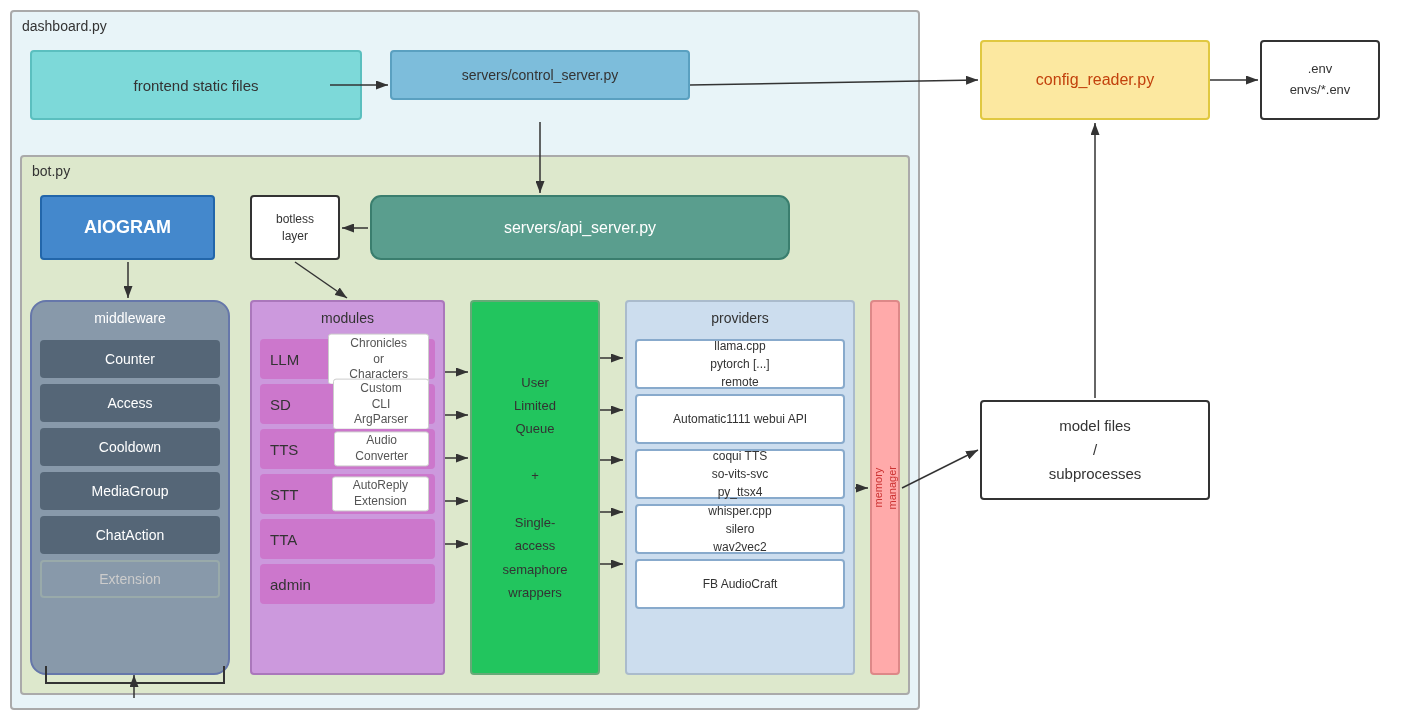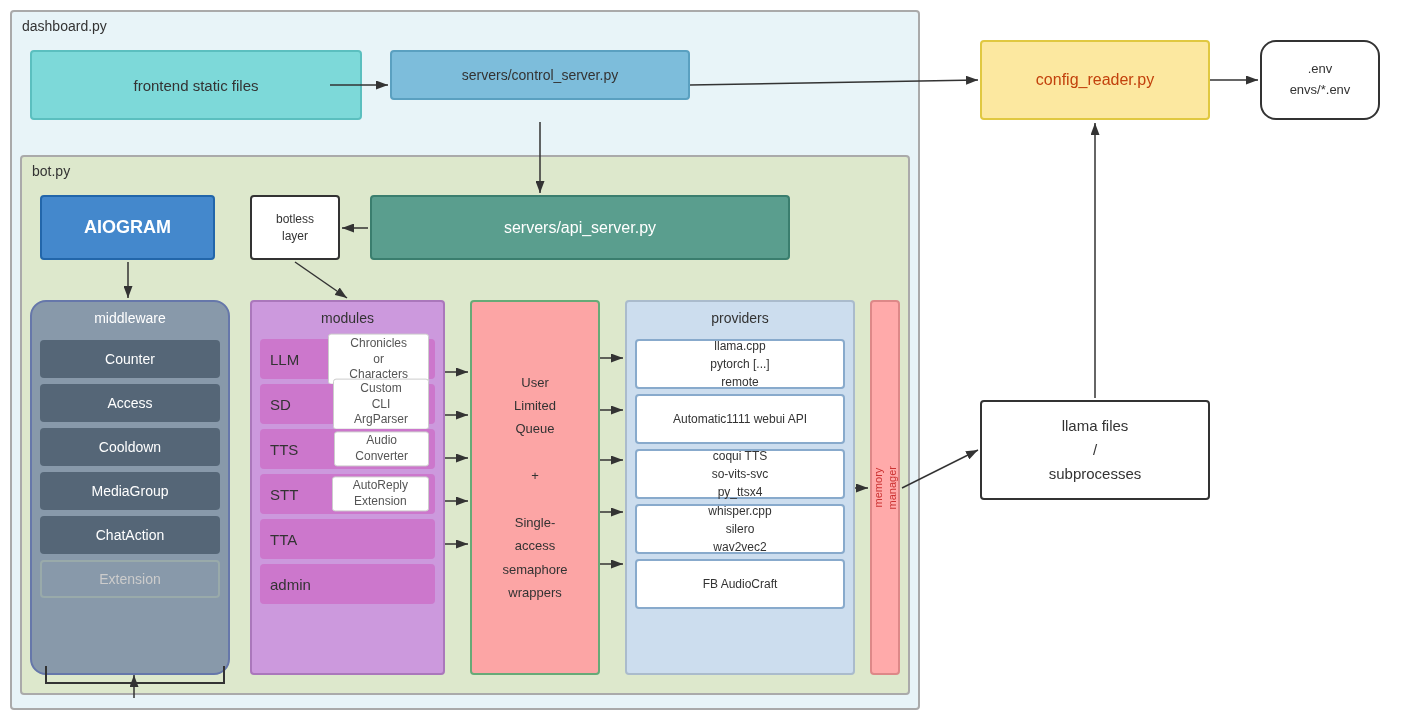".env" .env-box { border-radius: 16px -> 4px }
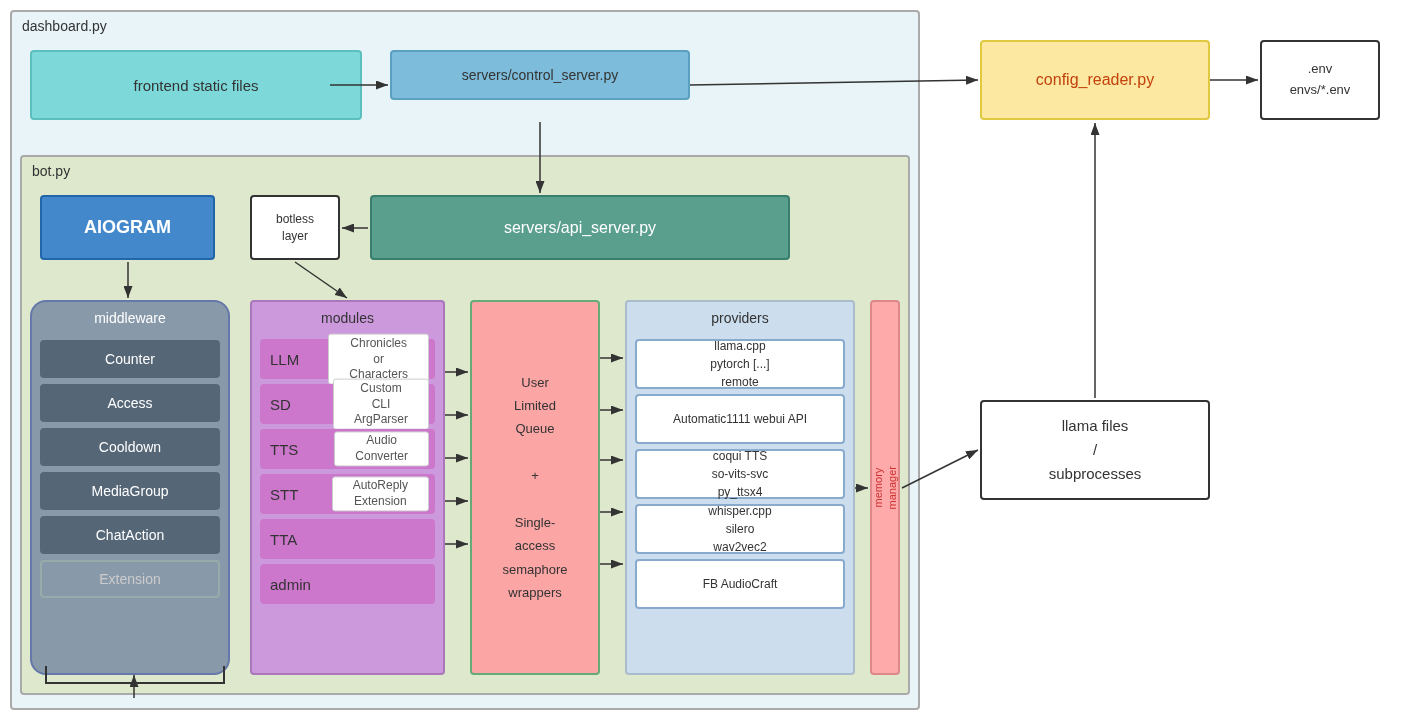"servers/api_server.py" .api-server-box { border-radius: 4px -> 11px }
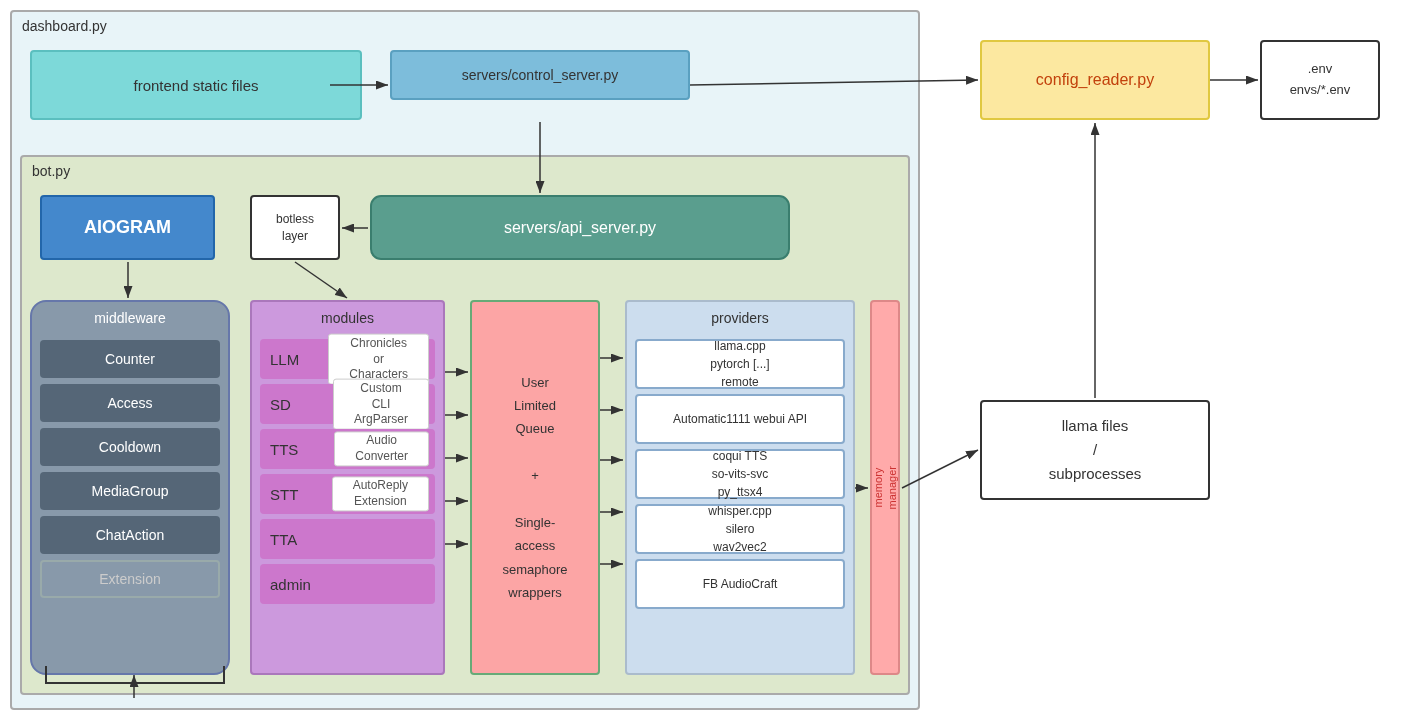"User" .queue-box { background: #fca5a5 -> #22c55e }
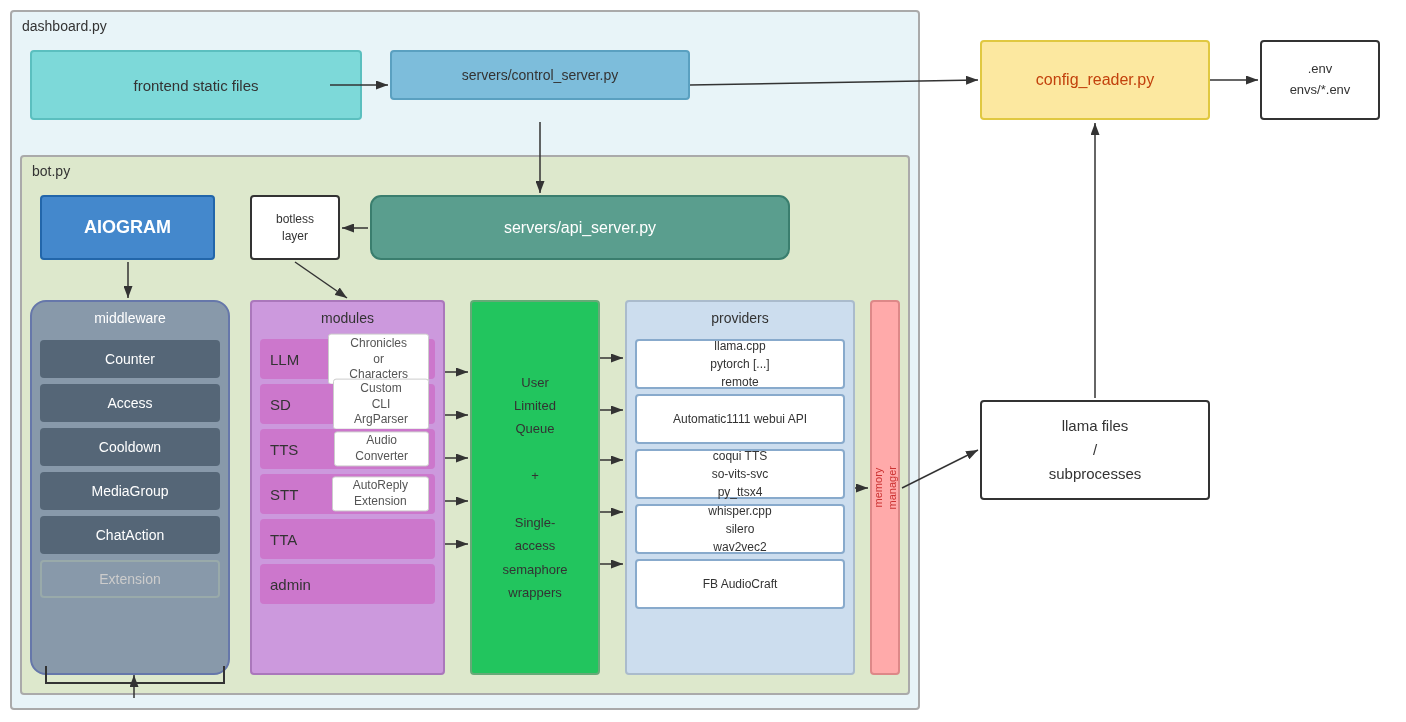"llama files" span { text: llama -> model }
